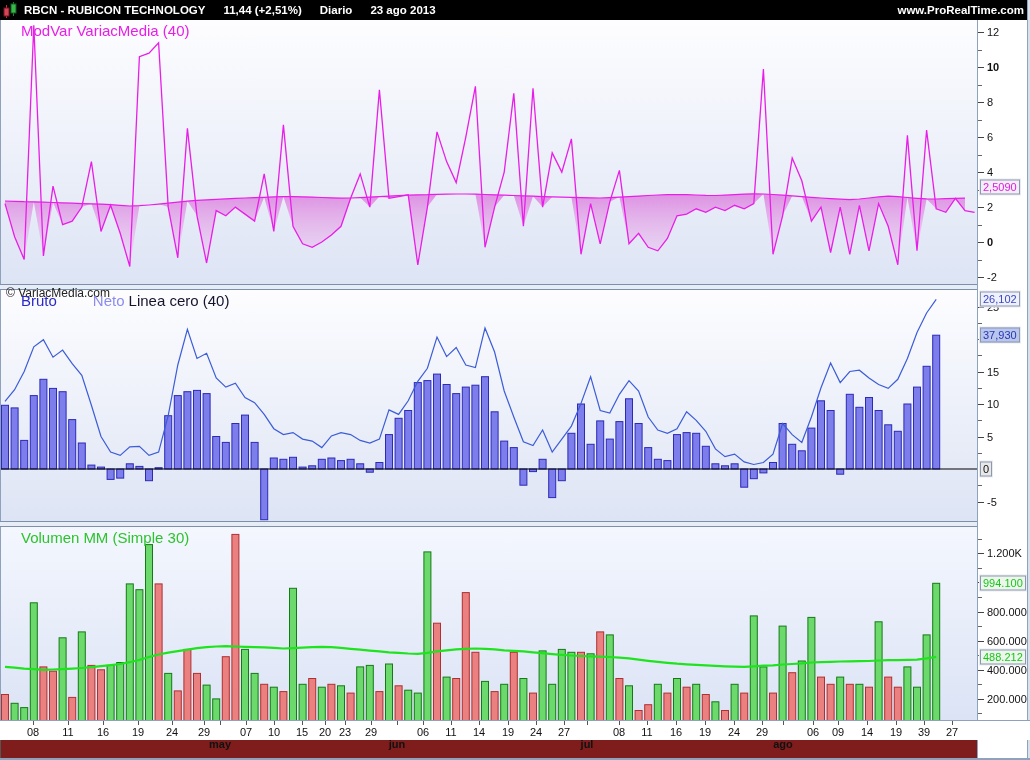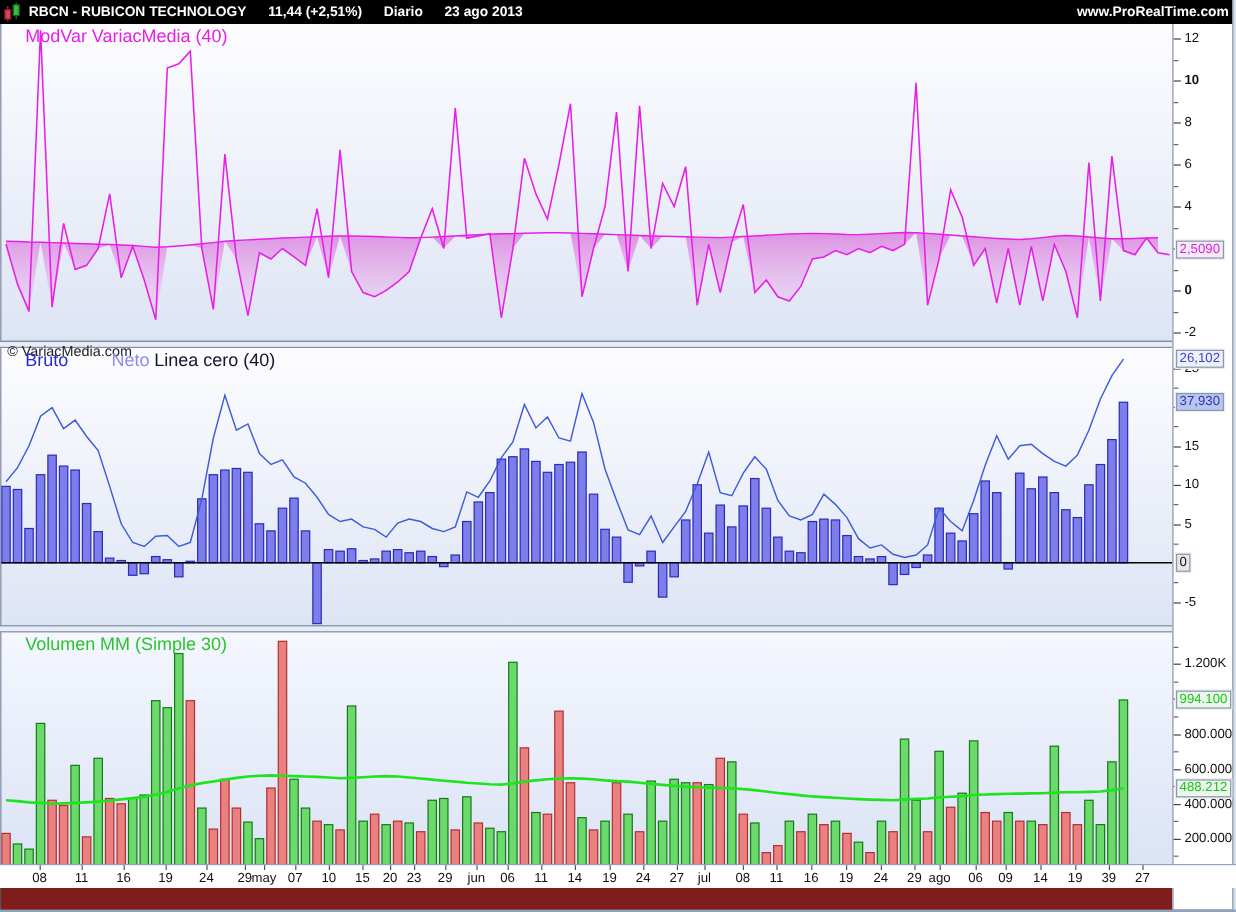"2,5090" div.vbox { top: 188px -> 167px }
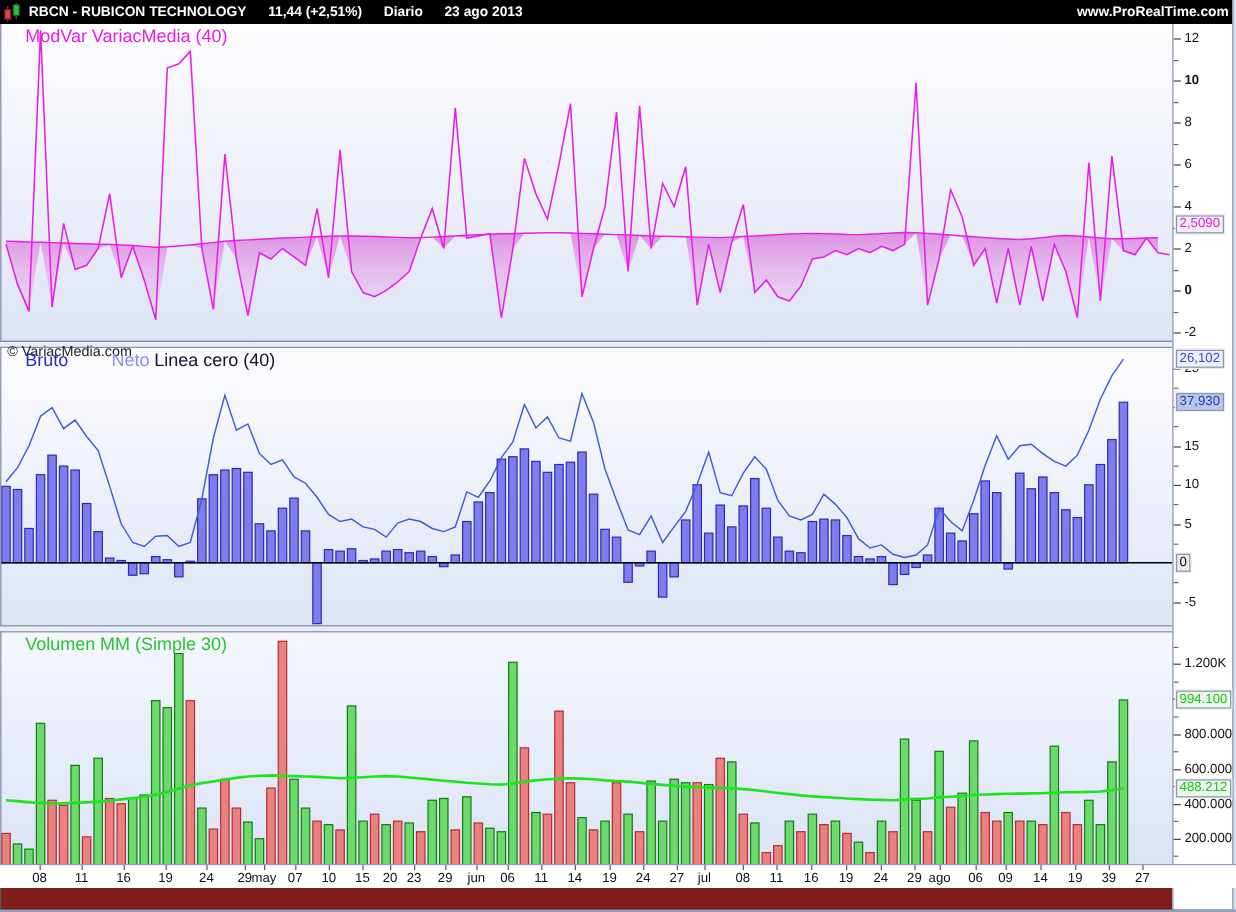"may" .xlab.b { font-weight: normal -> bold; margin-top: none -> 12px }
